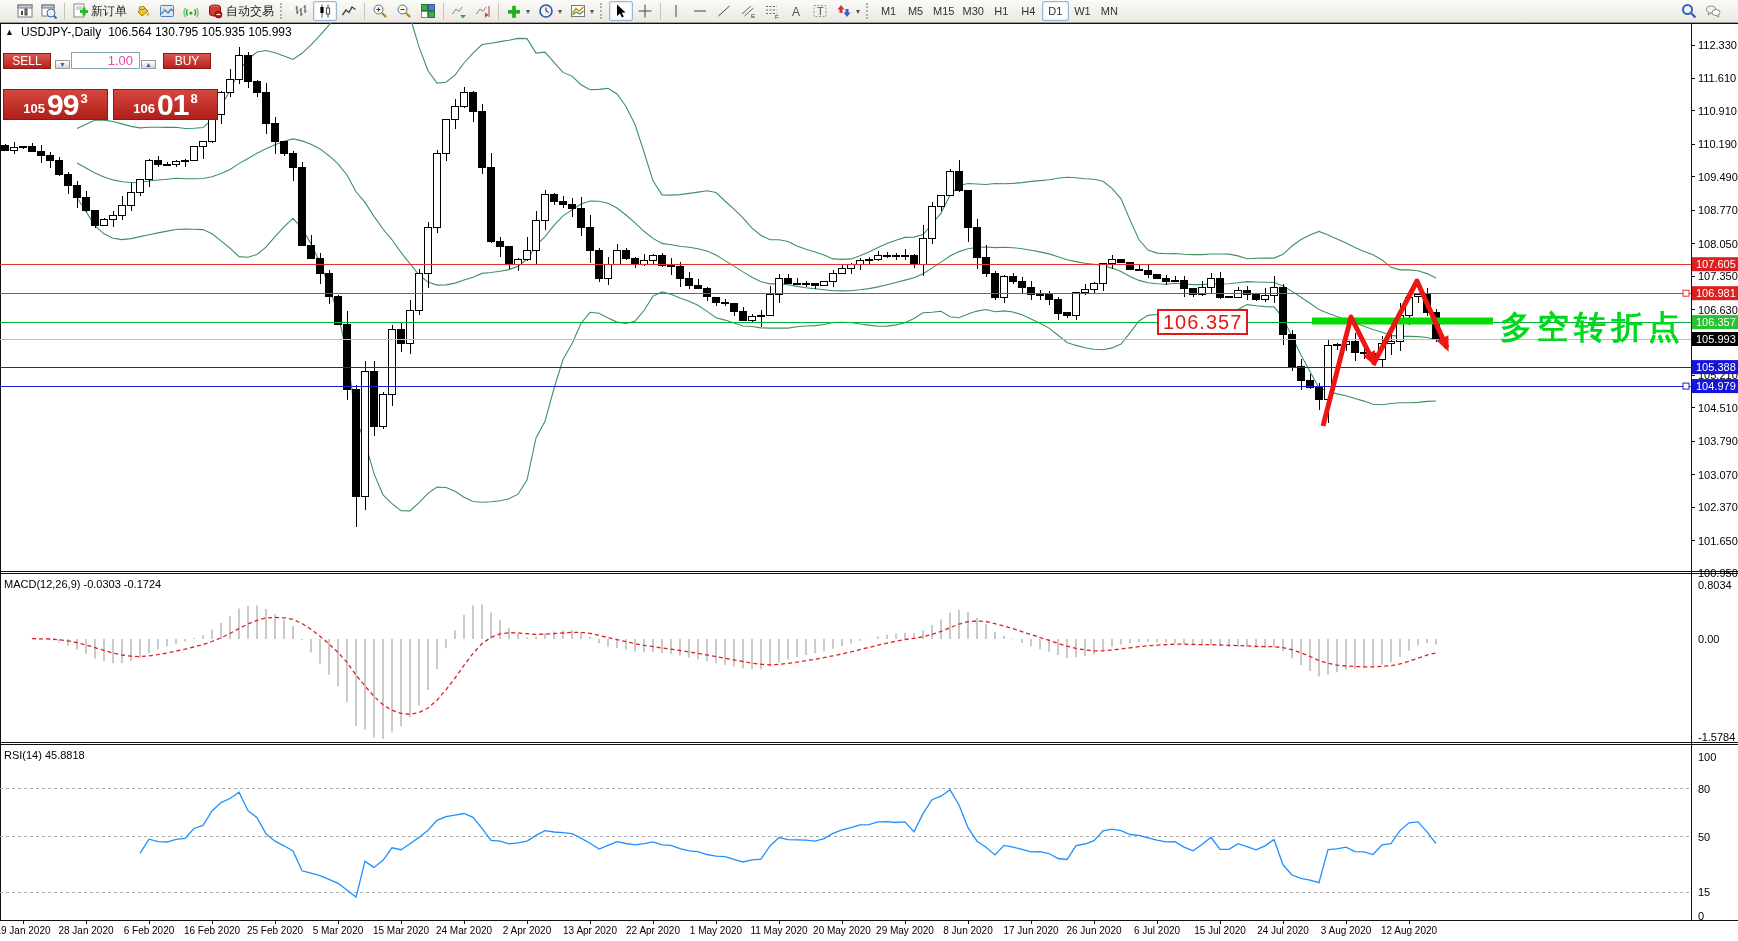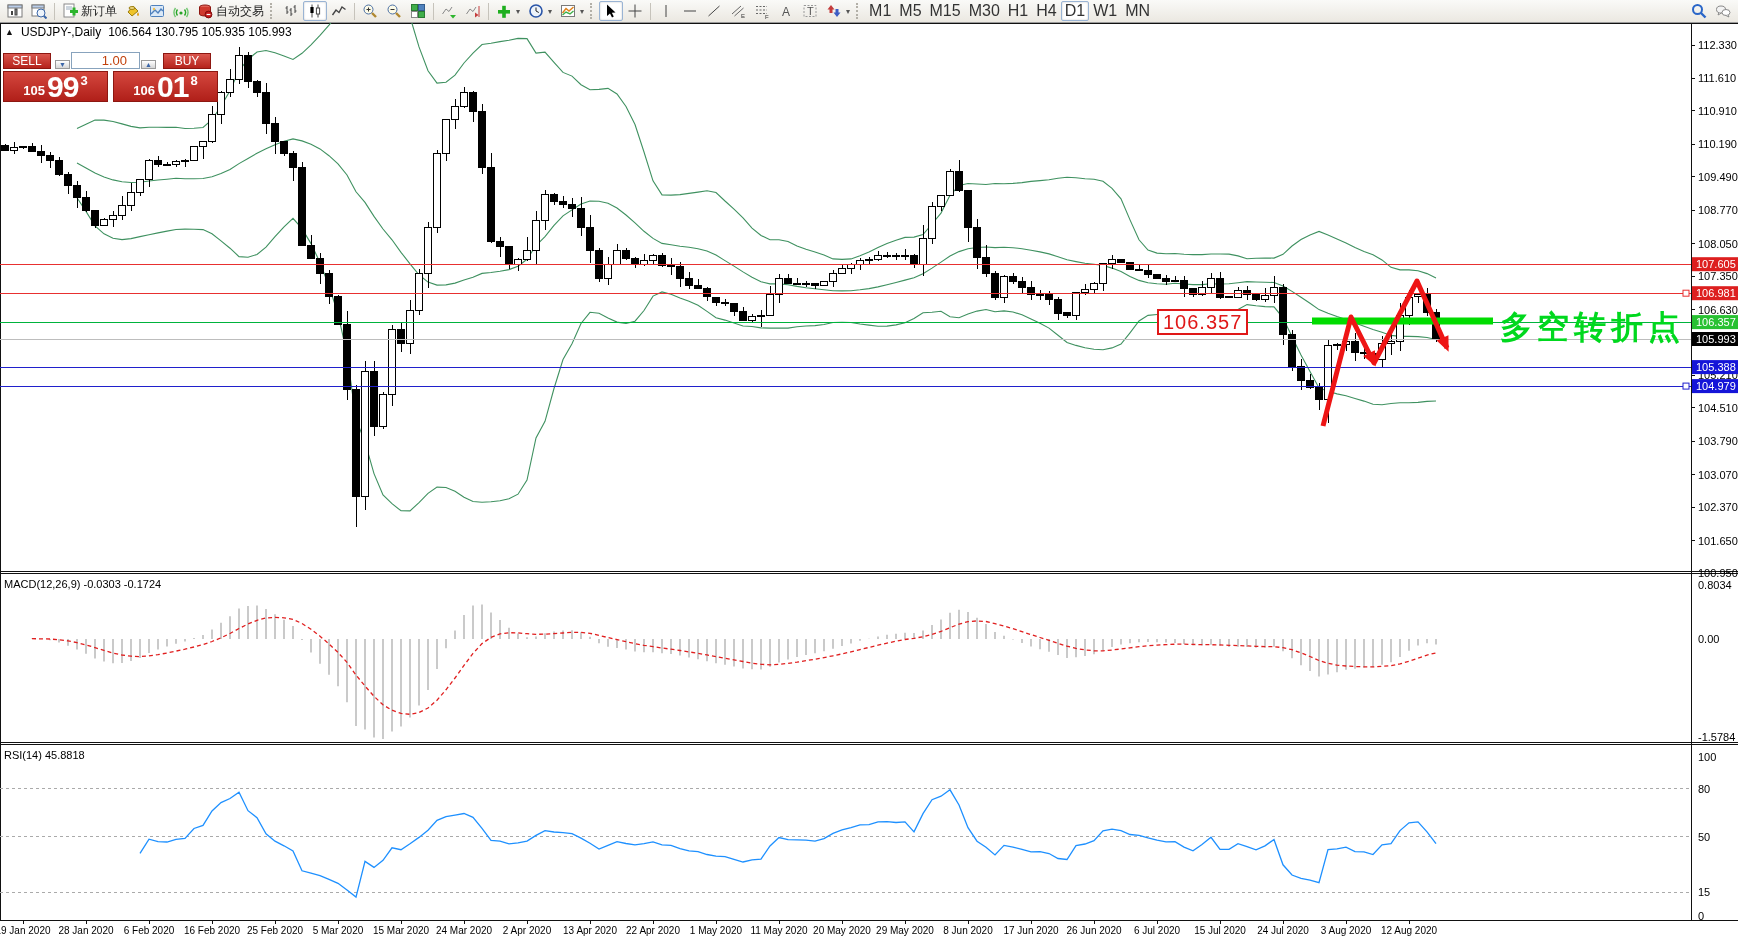"新订单" .toolbar { padding: 0 3px -> 0 13px }
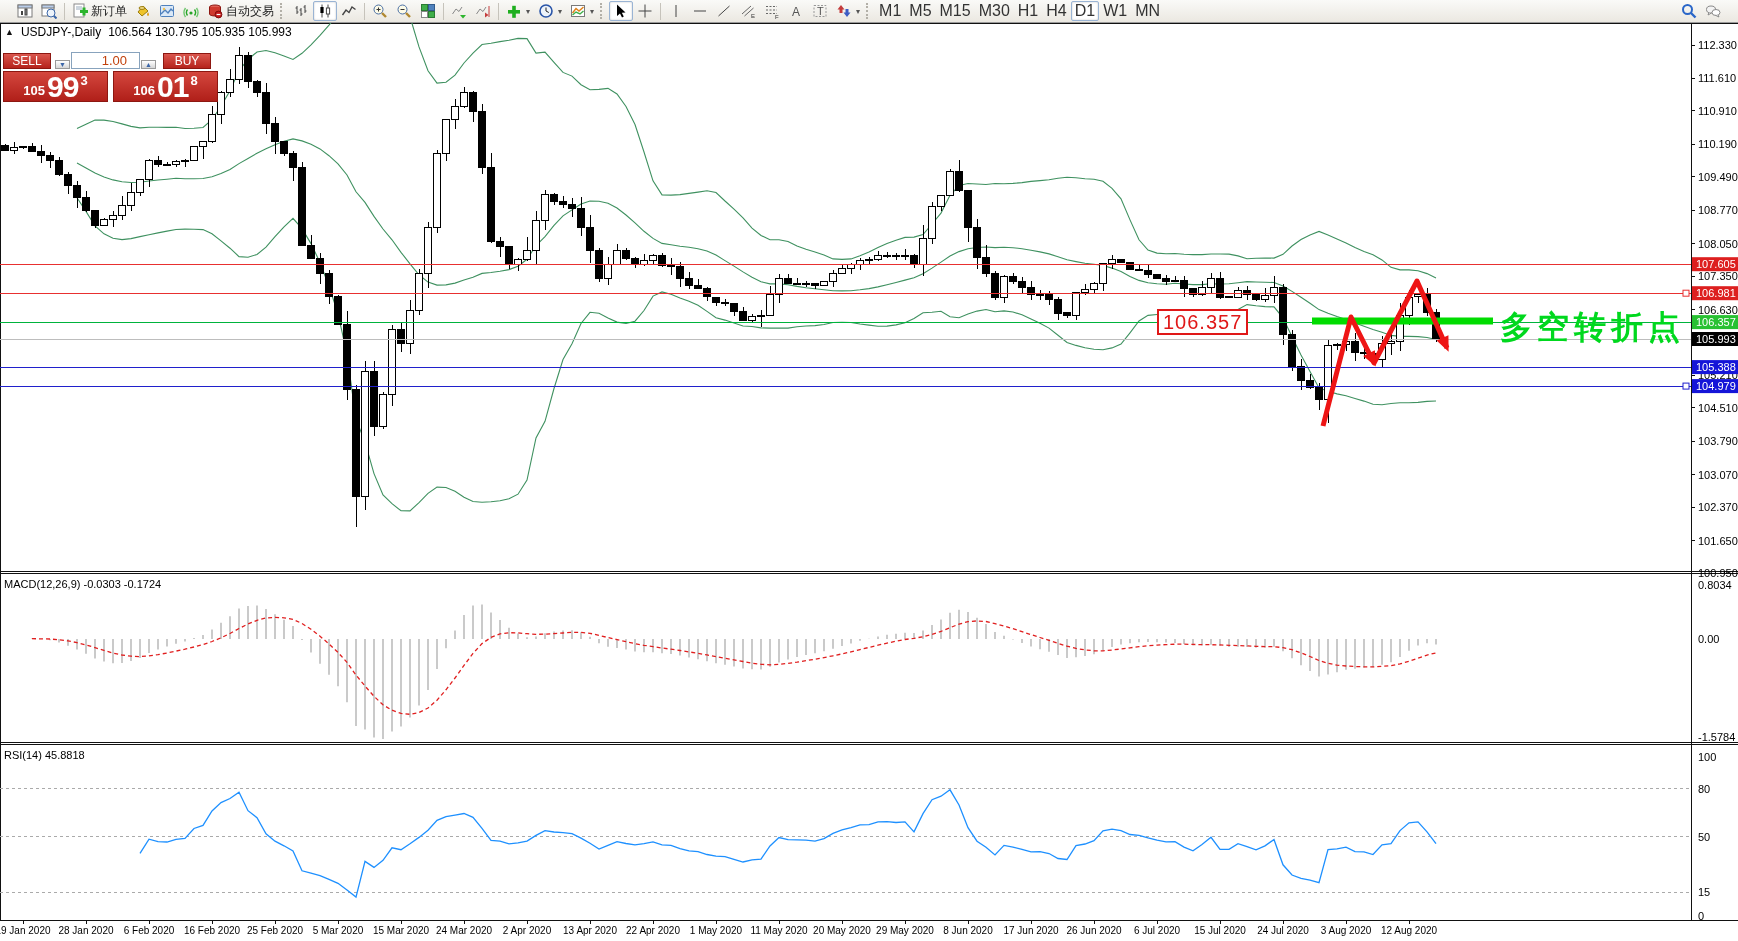"M1" .tf { font-size: 16px -> 11px }
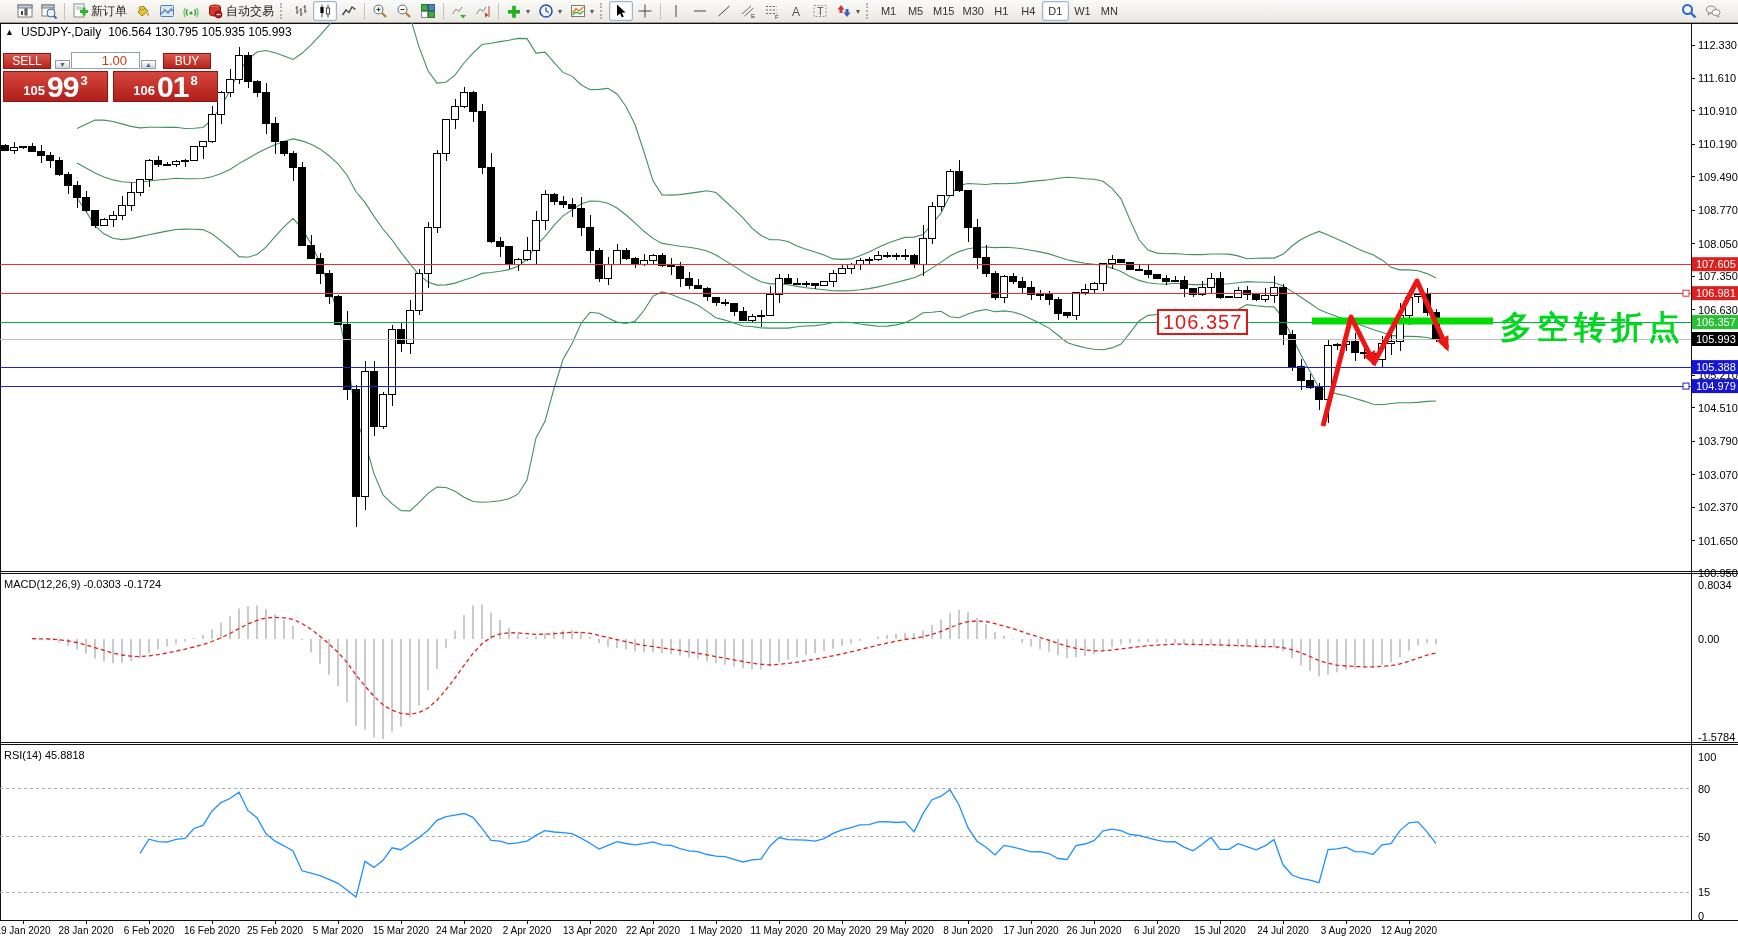"1.00" .oc-vol { color: #c2410c -> #ec4899; padding-right: 12px -> 6px }
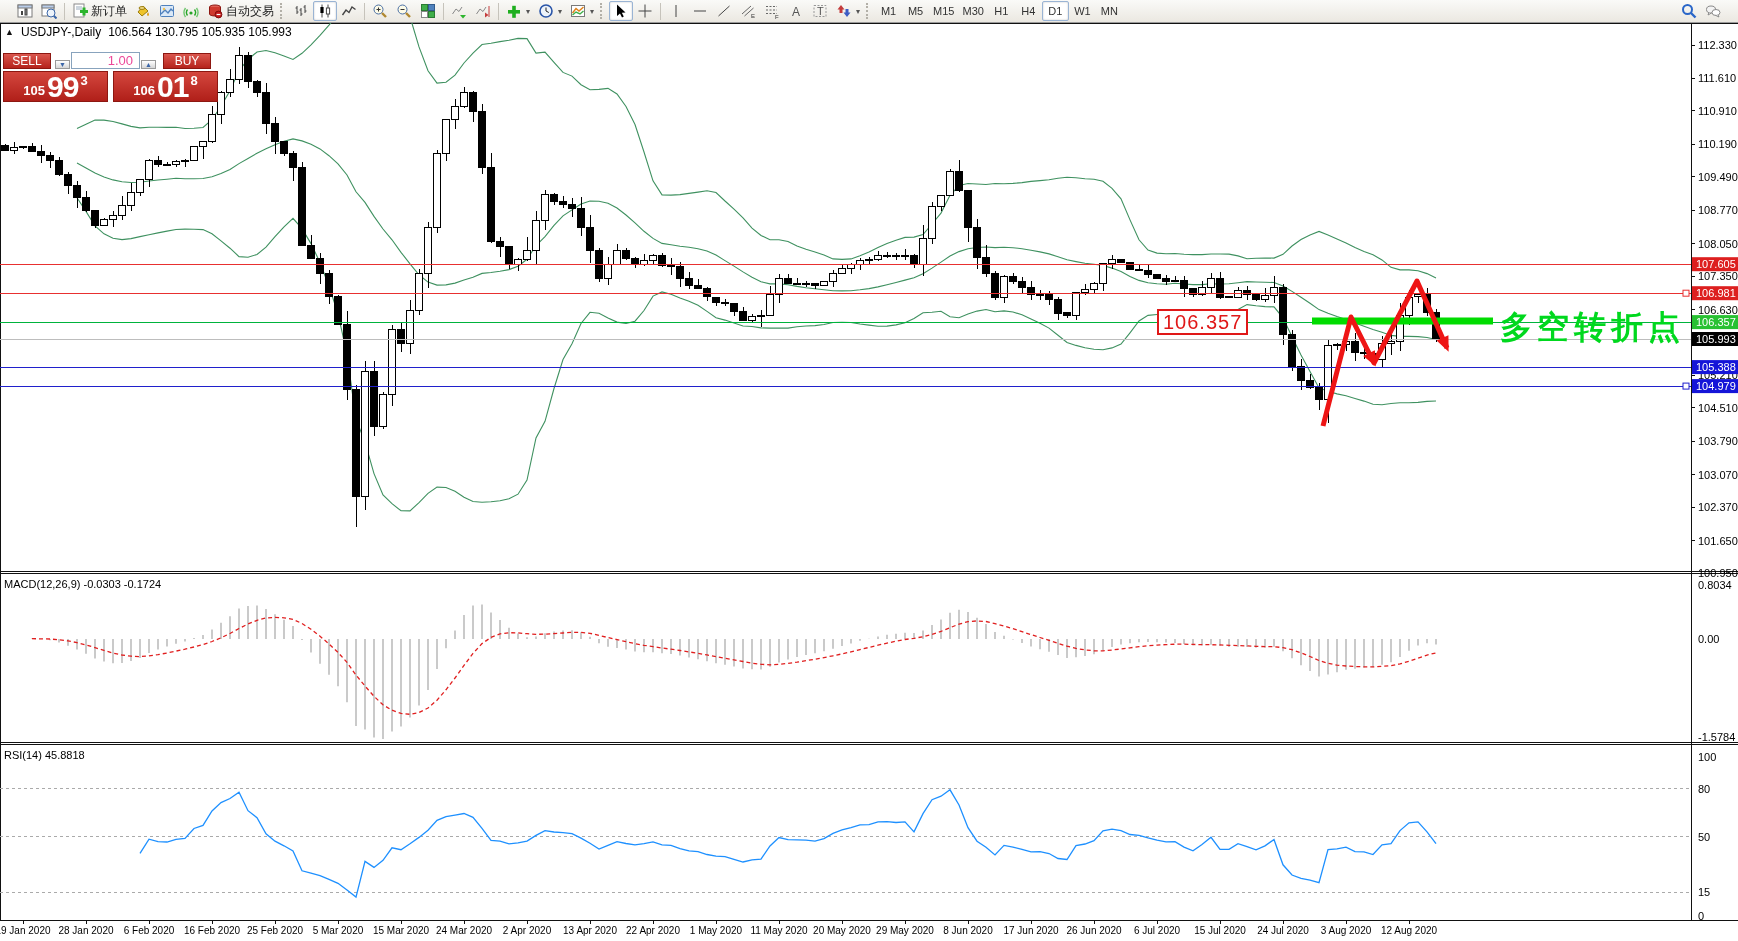"105" .oc-prices { margin-top: 2px -> 20px }
